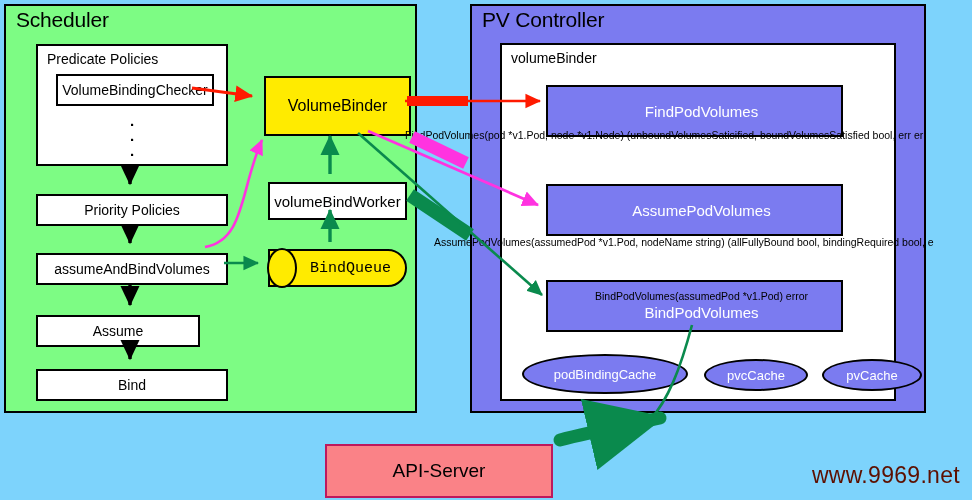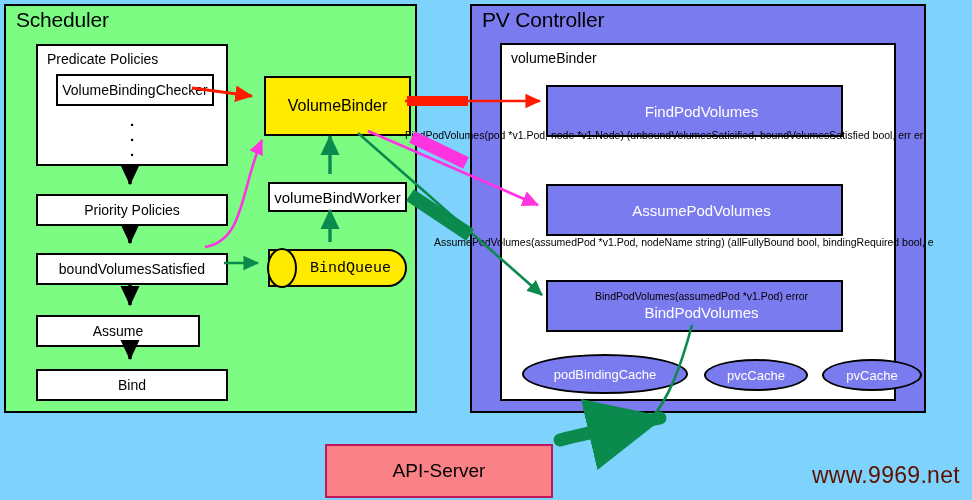"volumeBindWorker" div.wbox { height: 30px -> 38px }
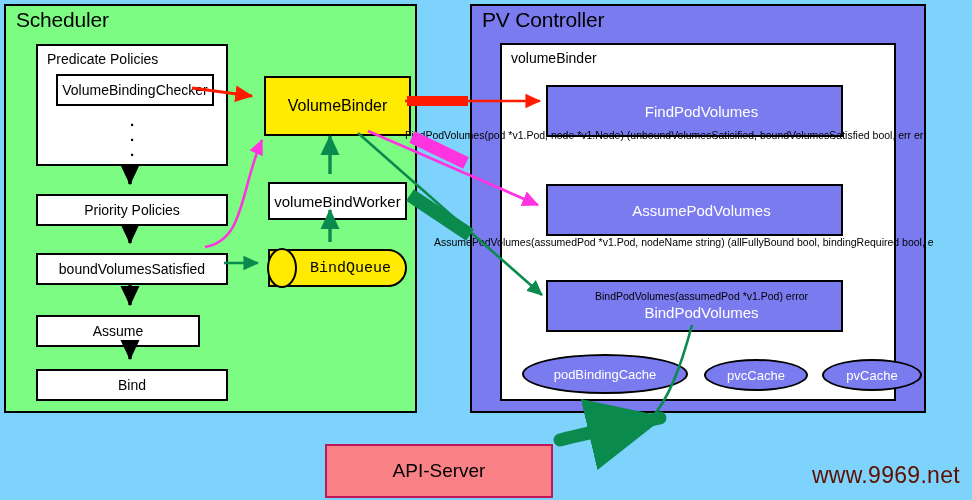"boundVolumesSatisfied" div.wbox { text: boundVolumesSatisfied -> assumeAndBindVolumes }
